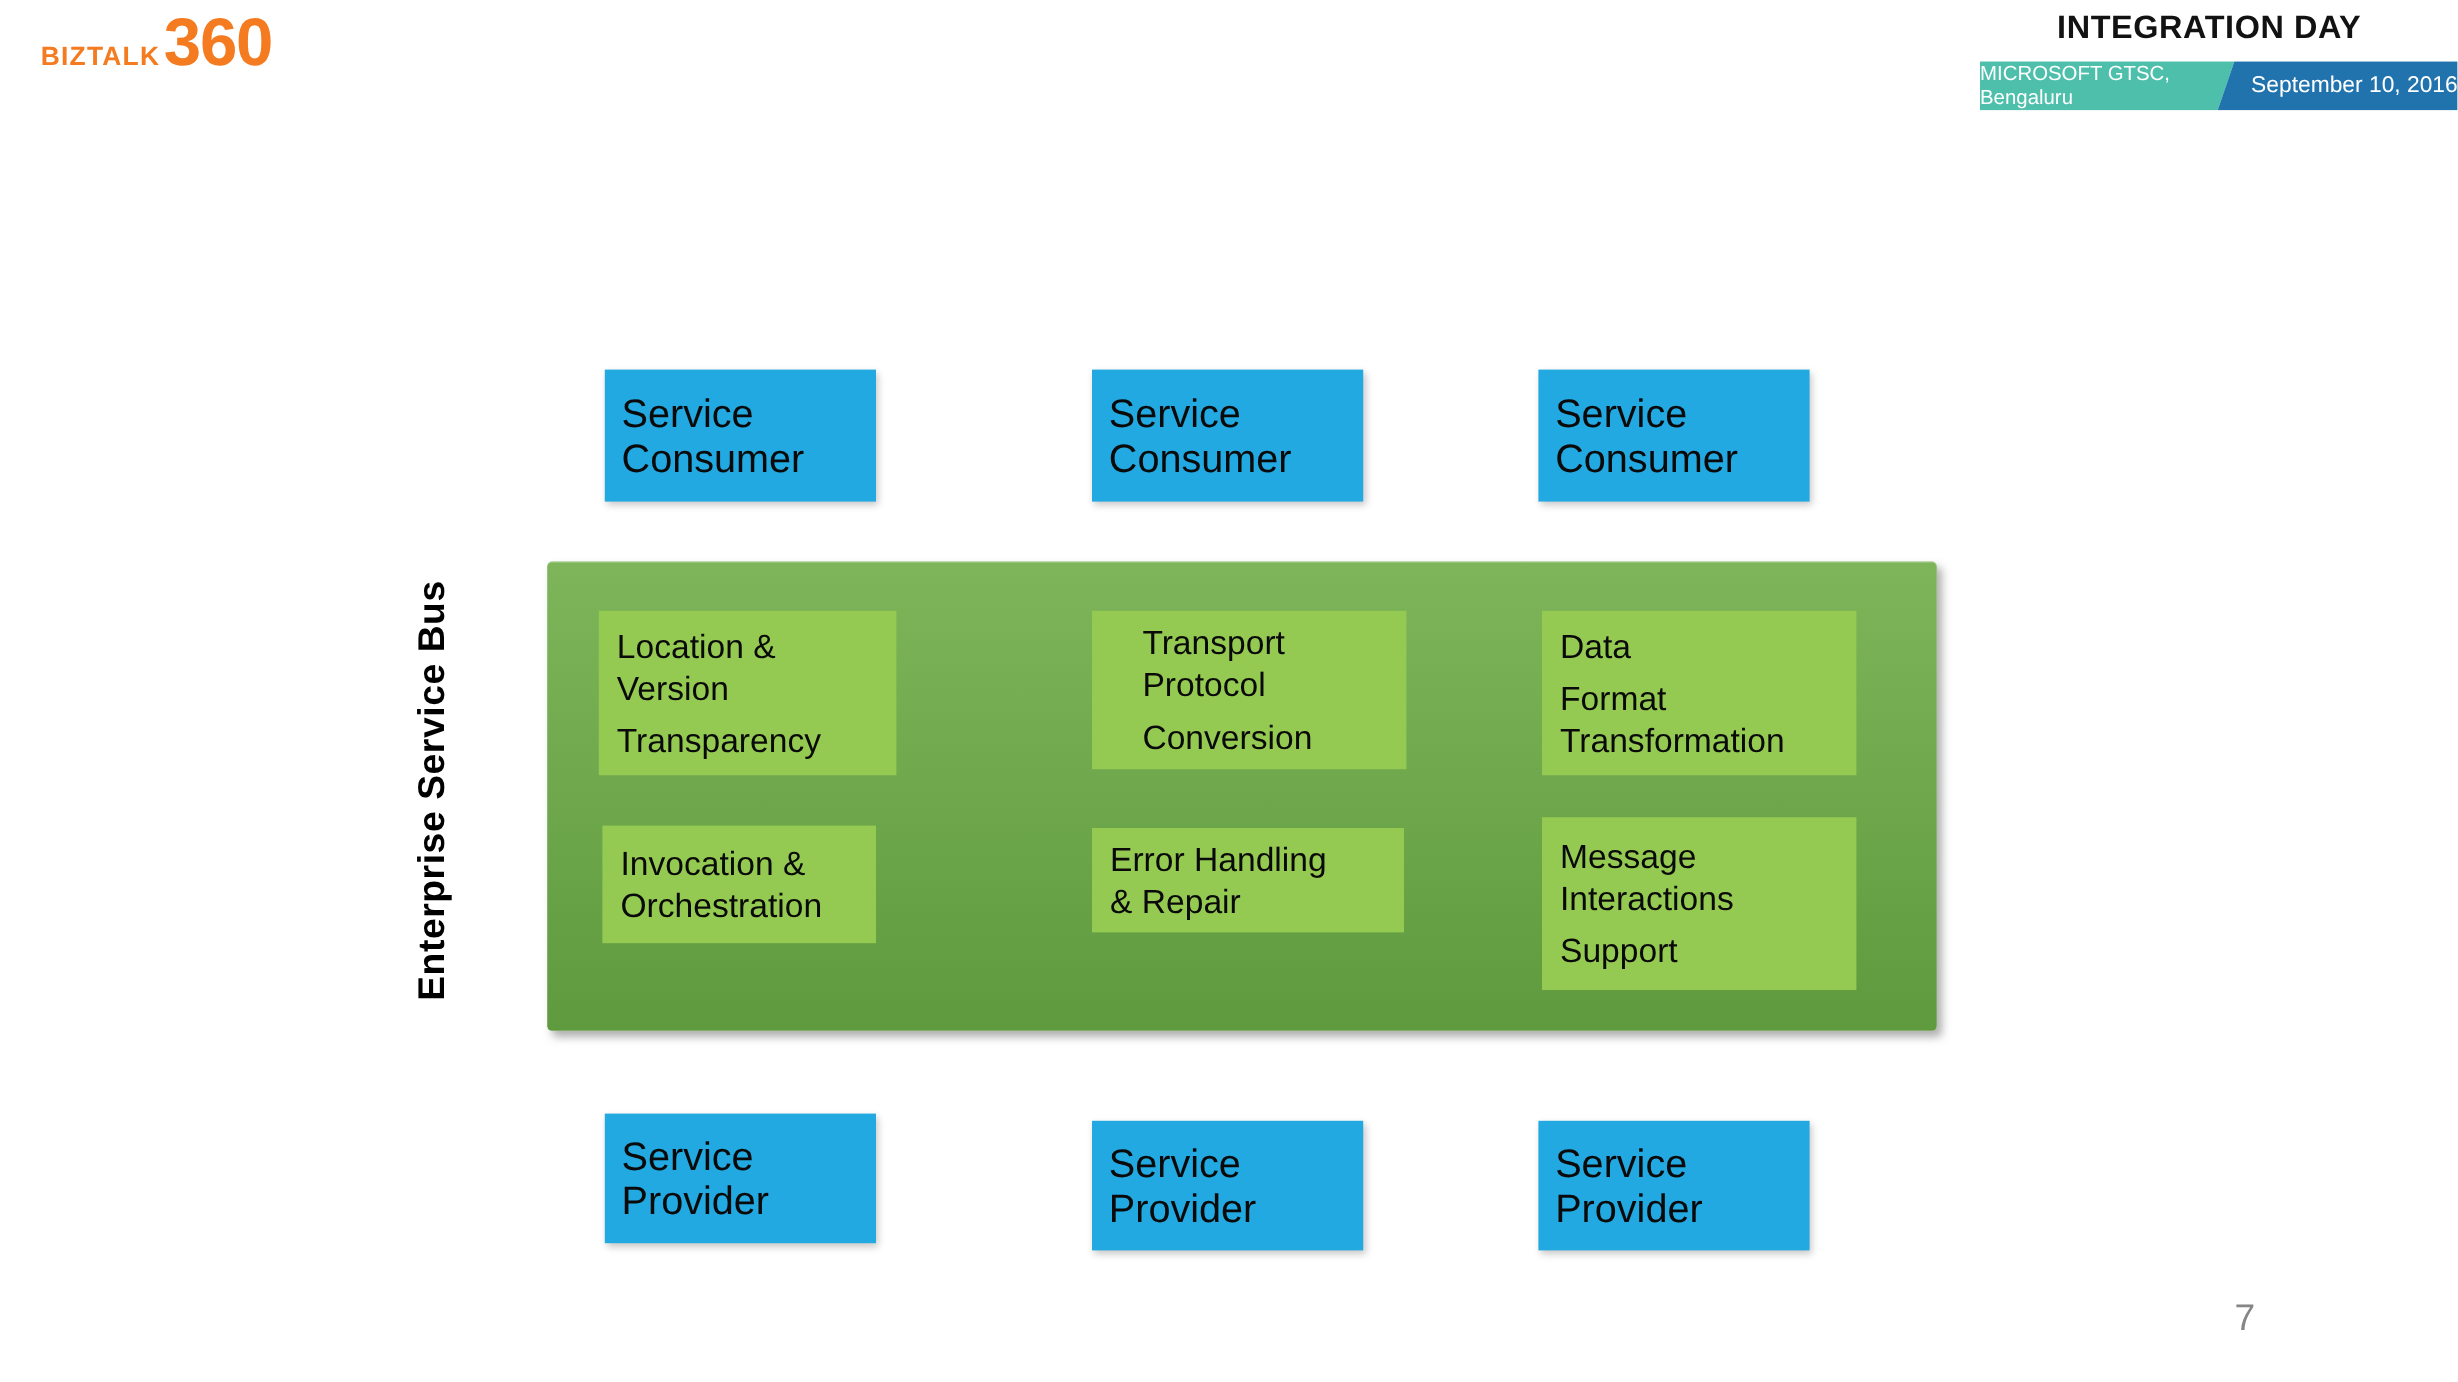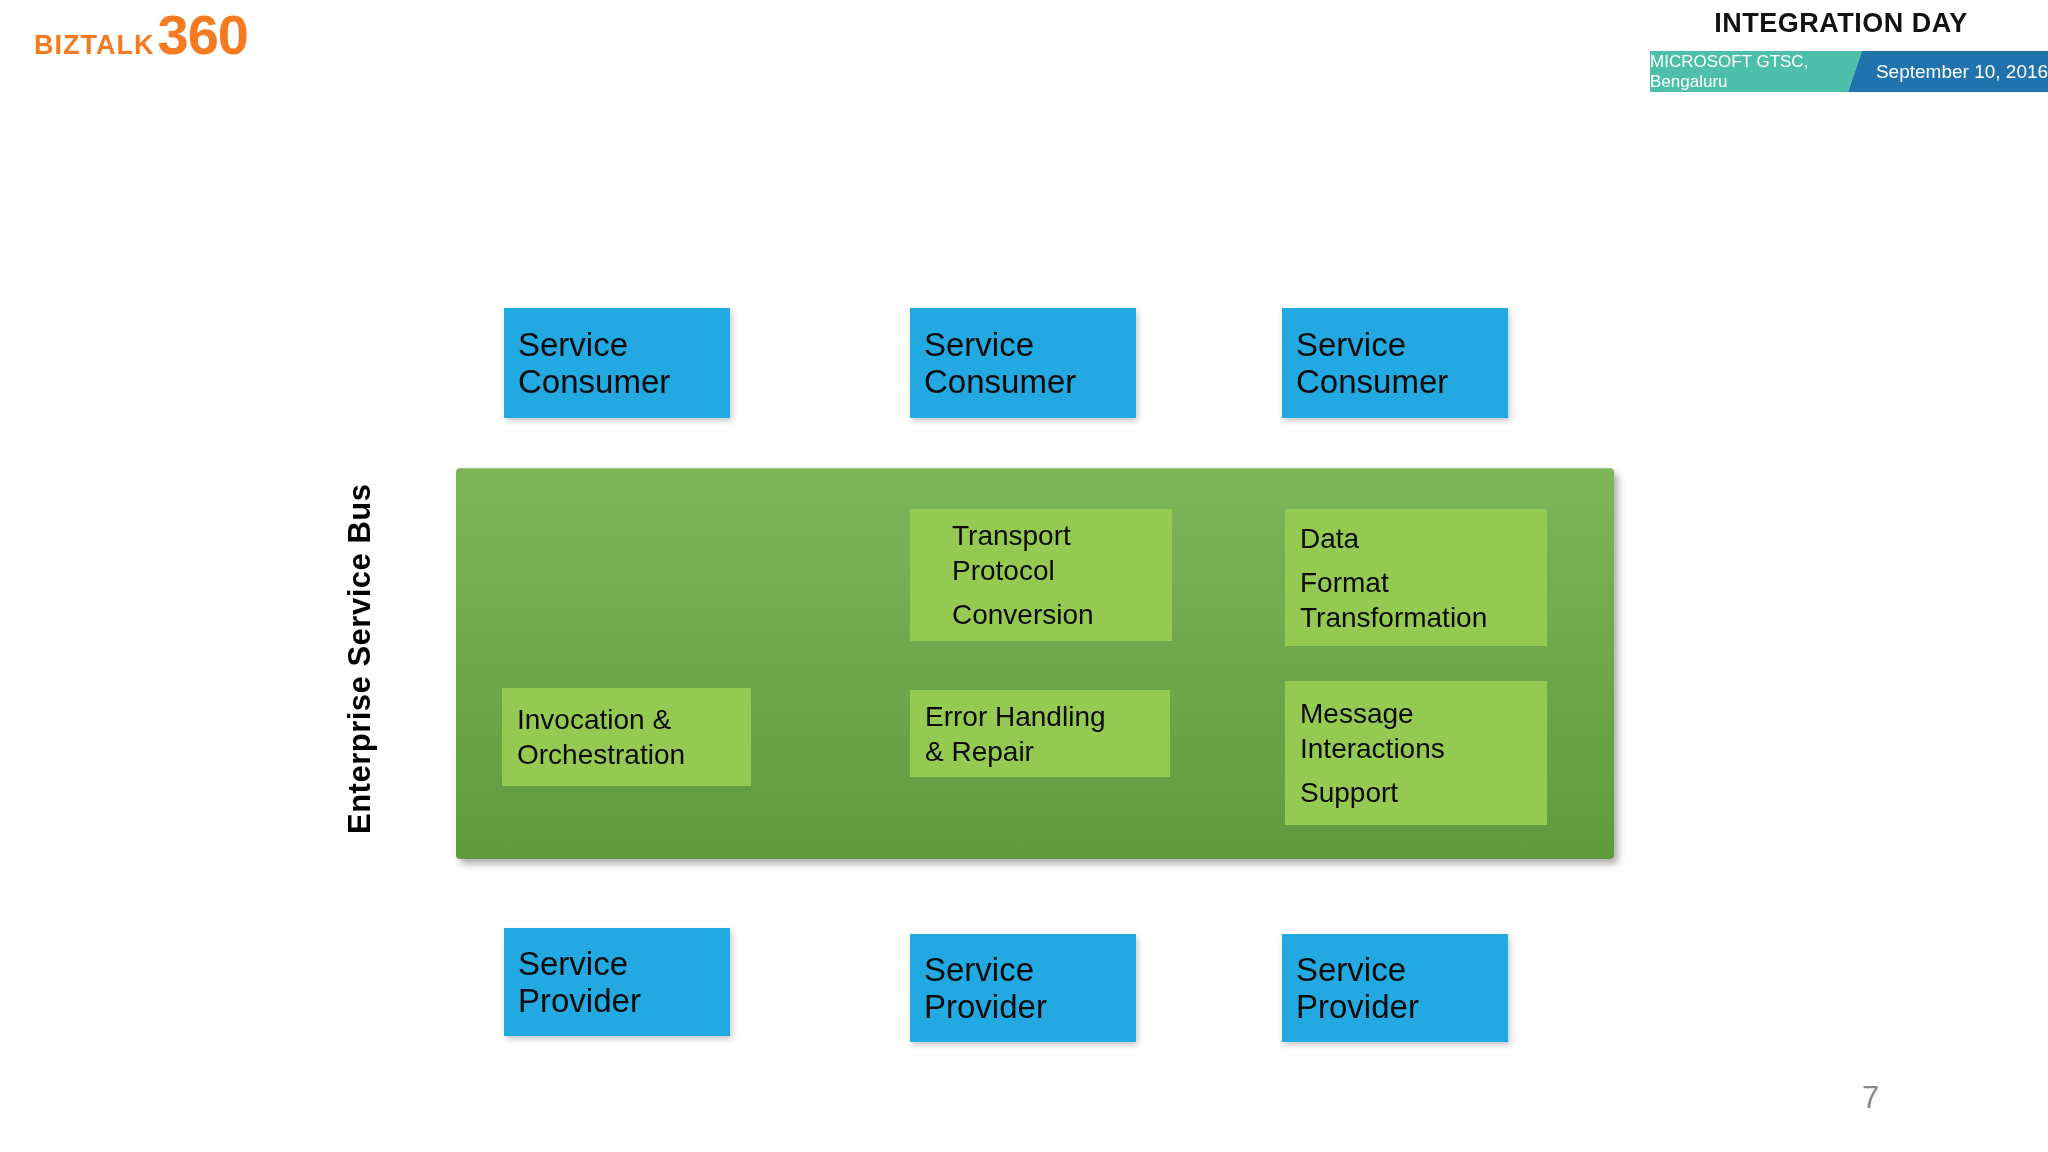"BIZTALK" .logo-brand { font-size: 27px -> 22px }
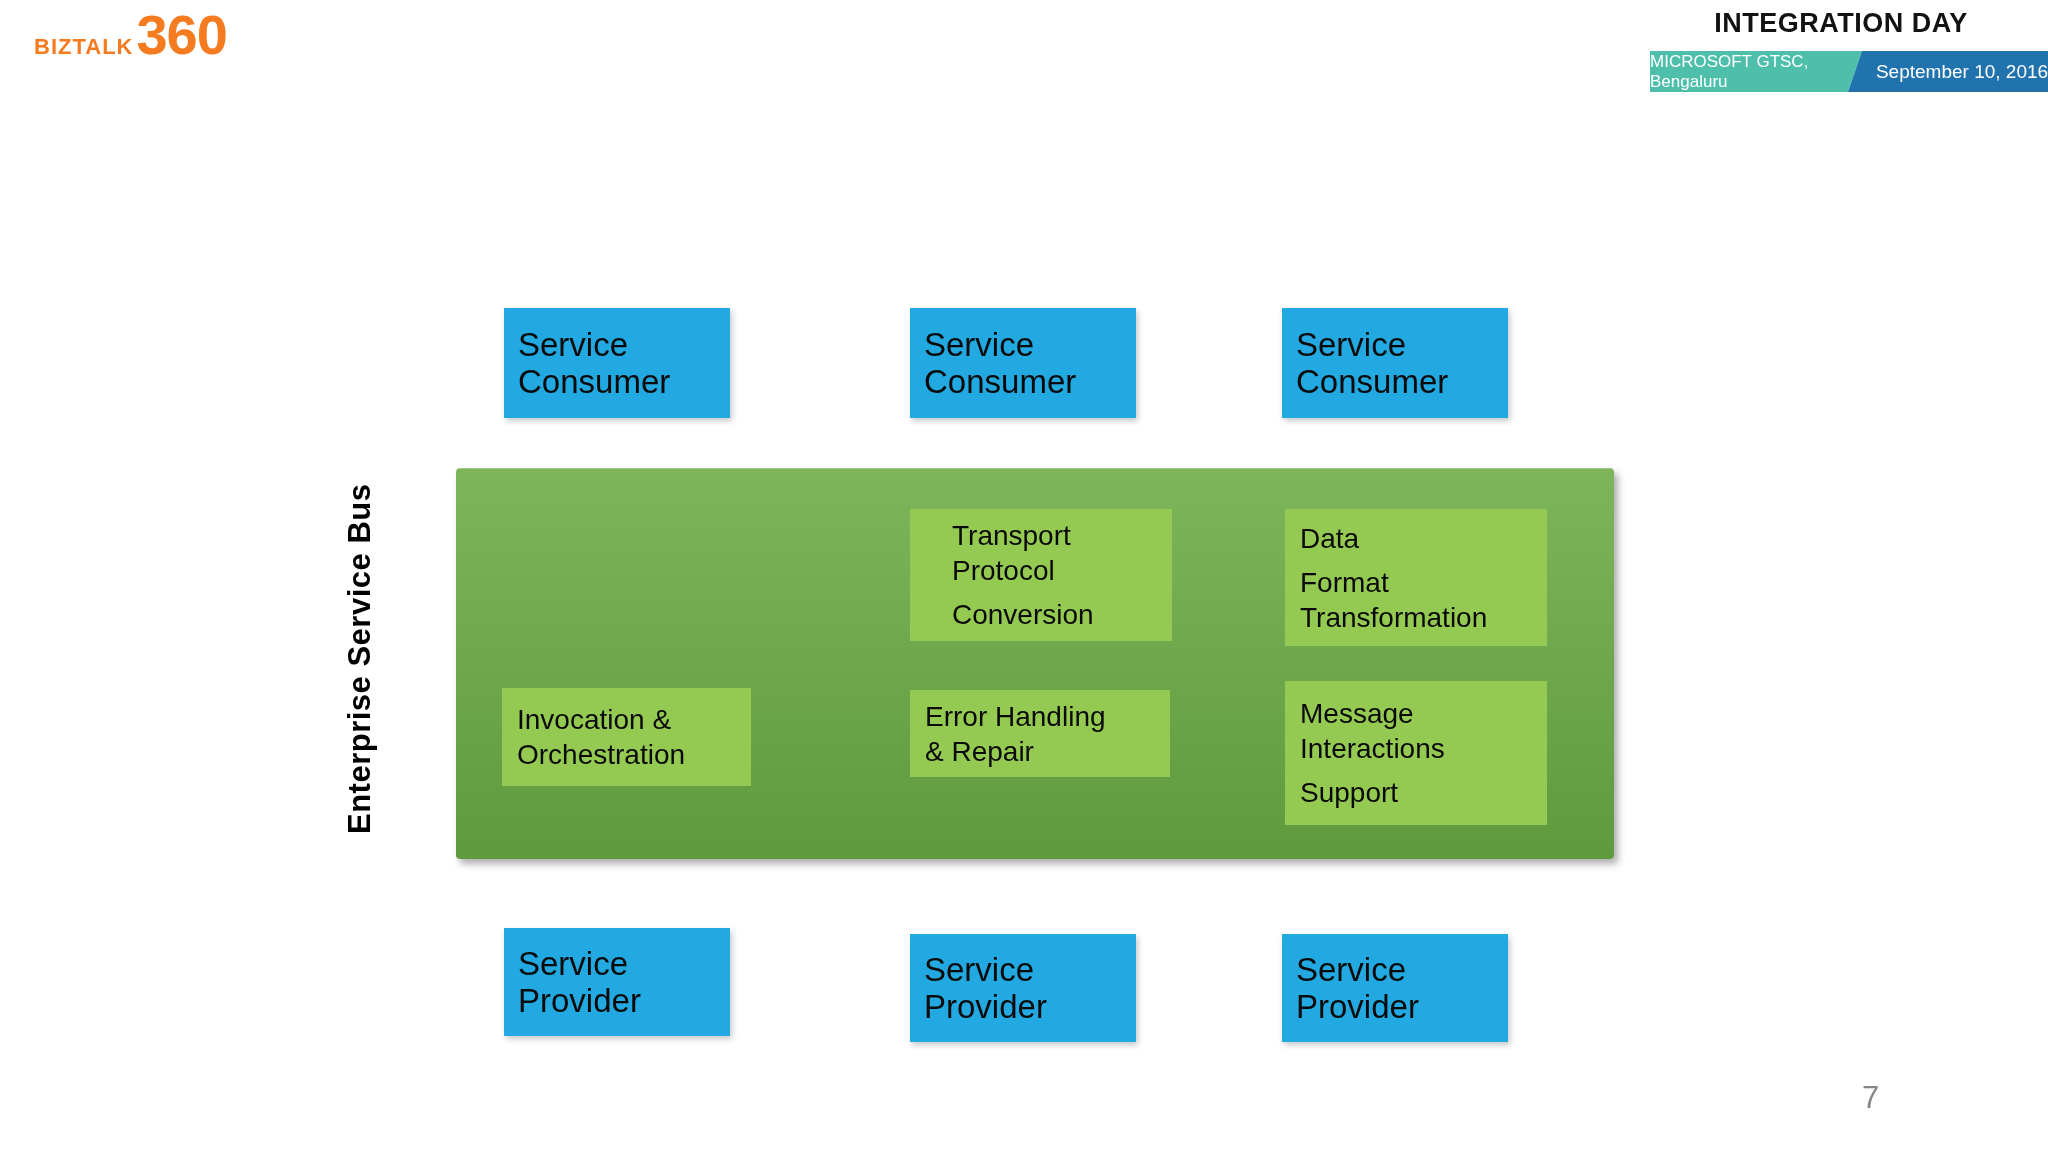"Location &" div.box { html: none -> <div><div>Location &amp; Version</div><div>Transparency</div></div> }
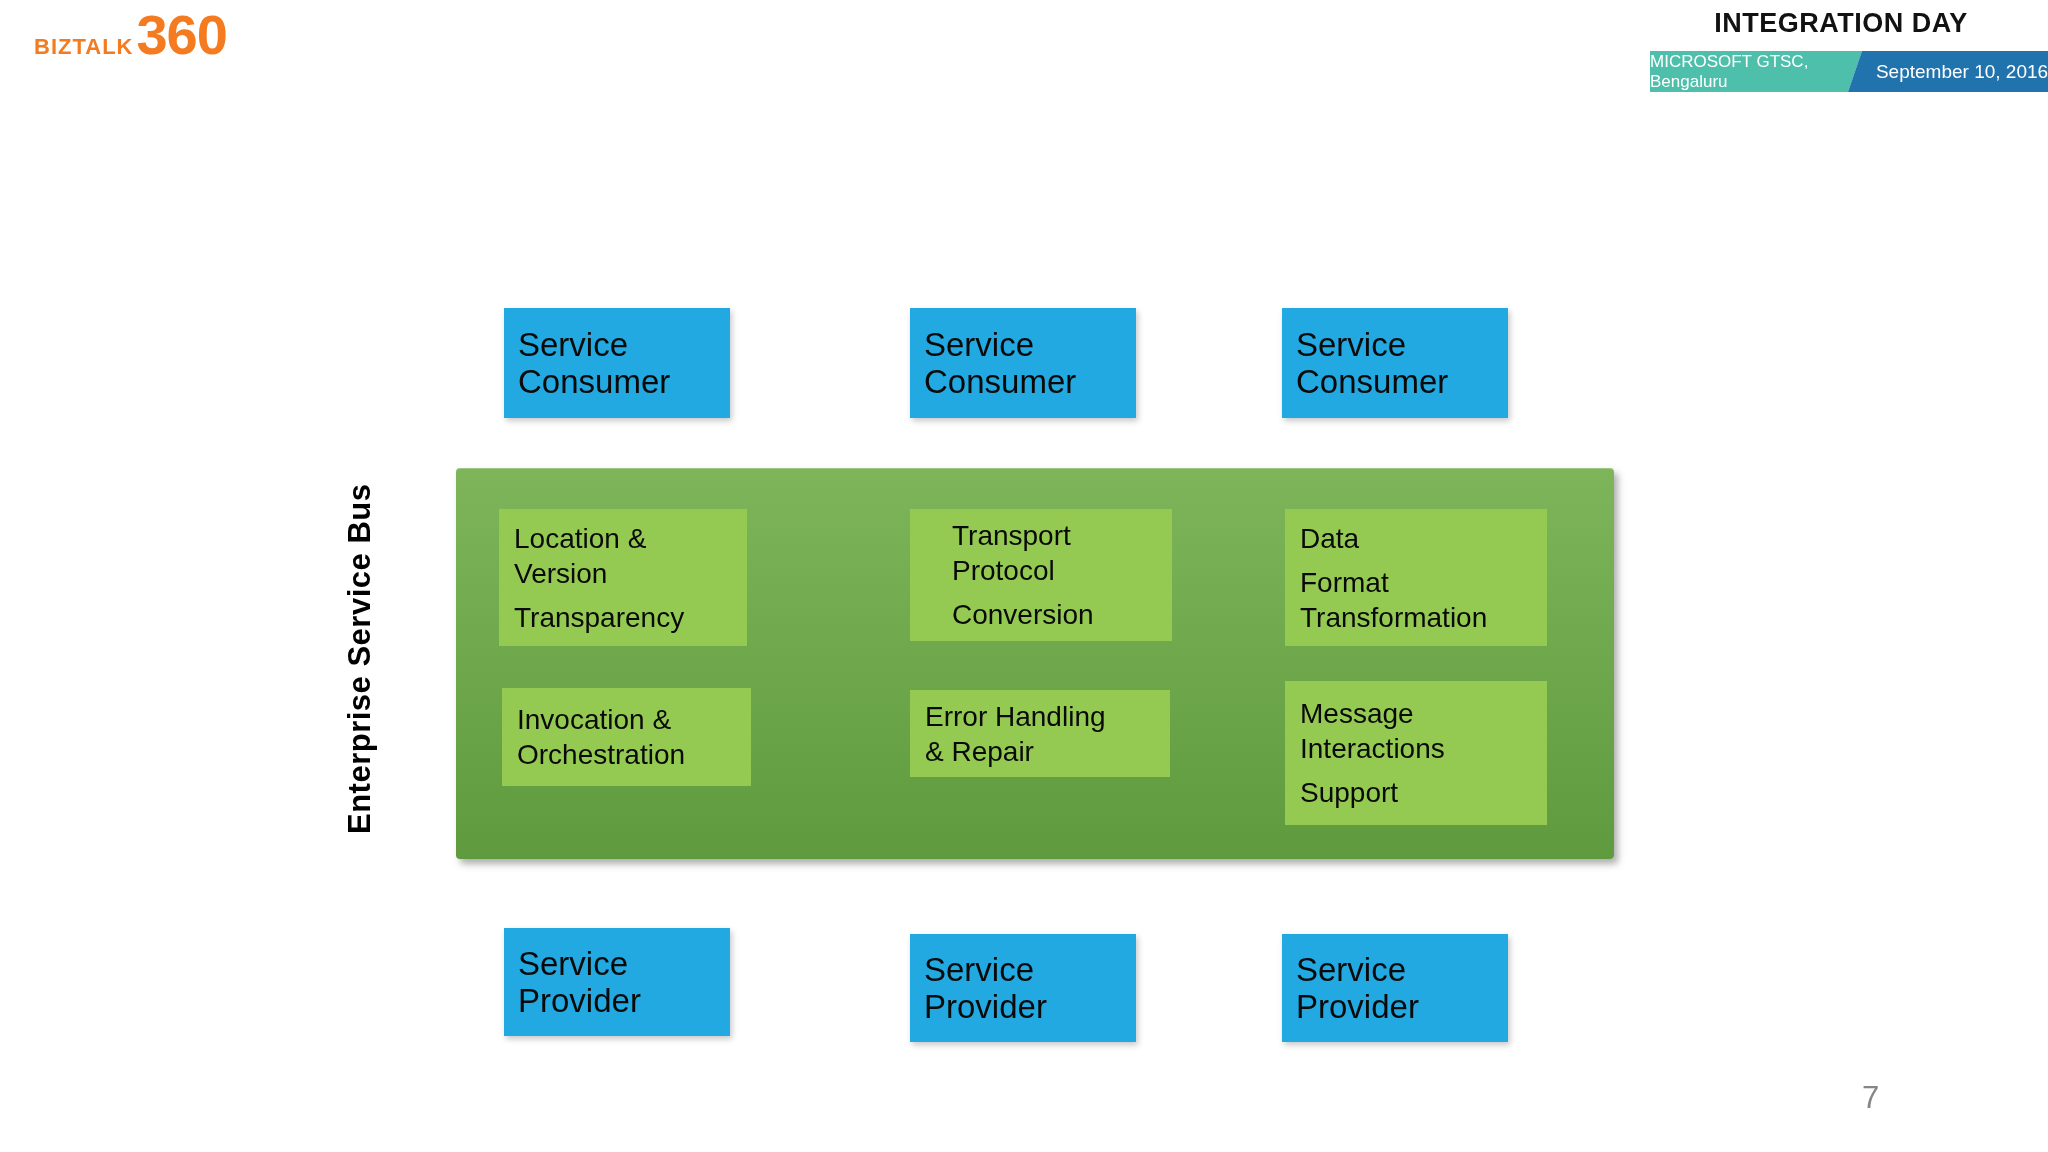"Invocation &" .cap-inv { width: 249px -> 228px }
